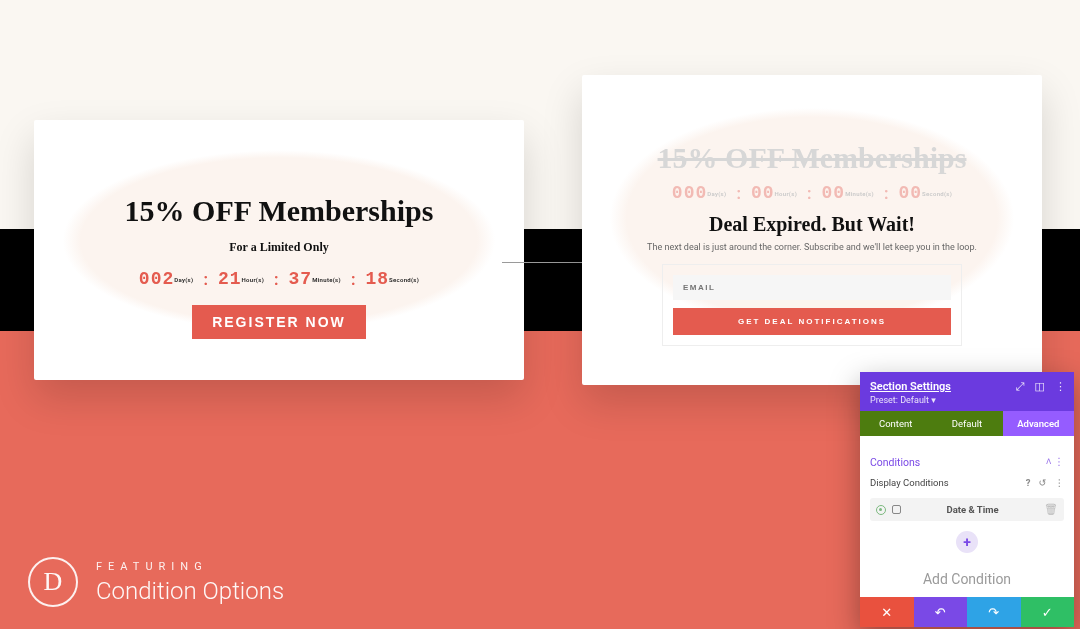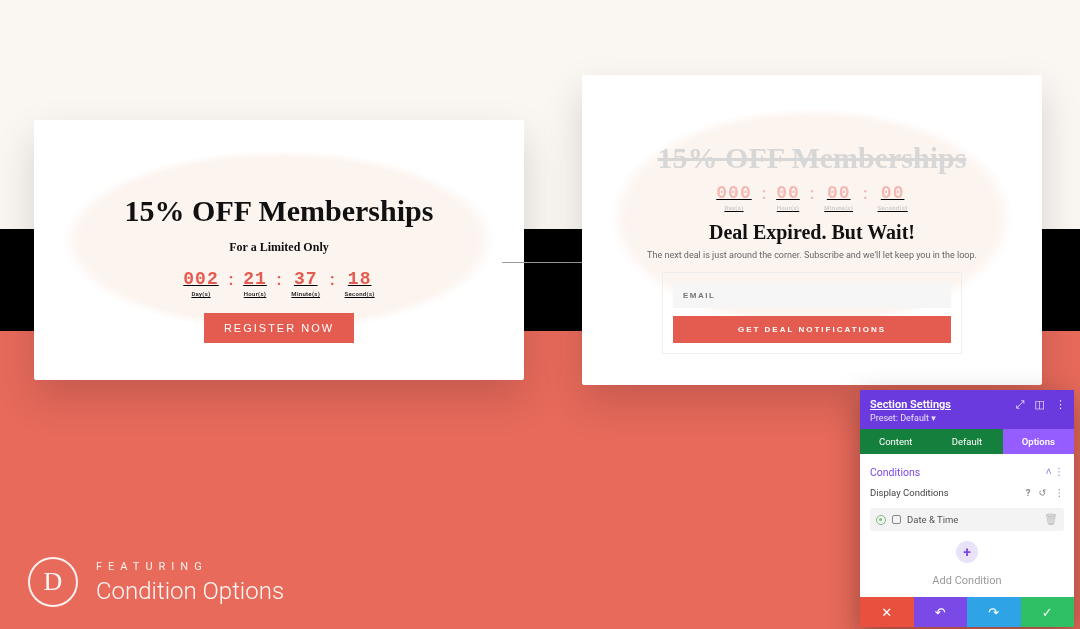"000" .tcol { flex-direction: column -> row; text-decoration: underline -> none }
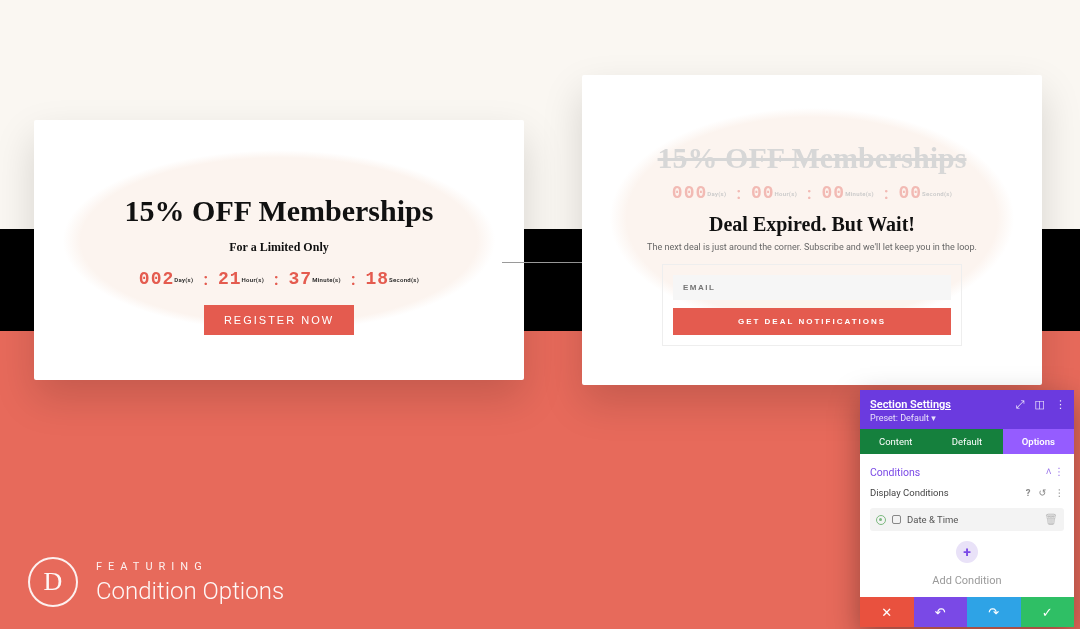"REGISTER NOW" .btn-red { font-size: 11px -> 14px; font-weight: 400 -> 700 }
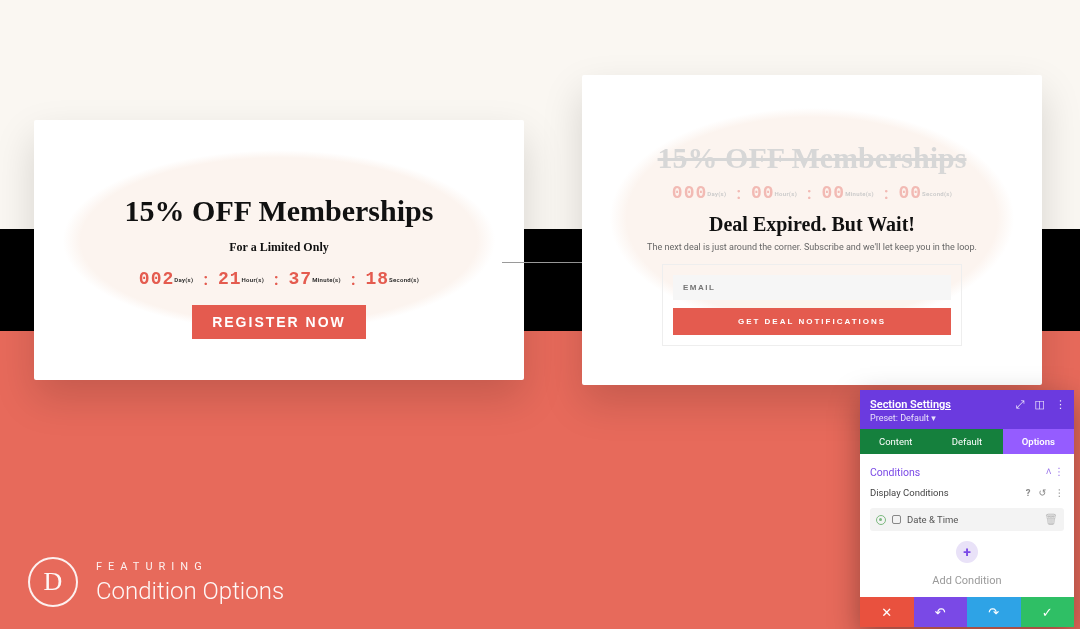"Content" .panel-tabs { background: #15803d -> #4d7c0f }
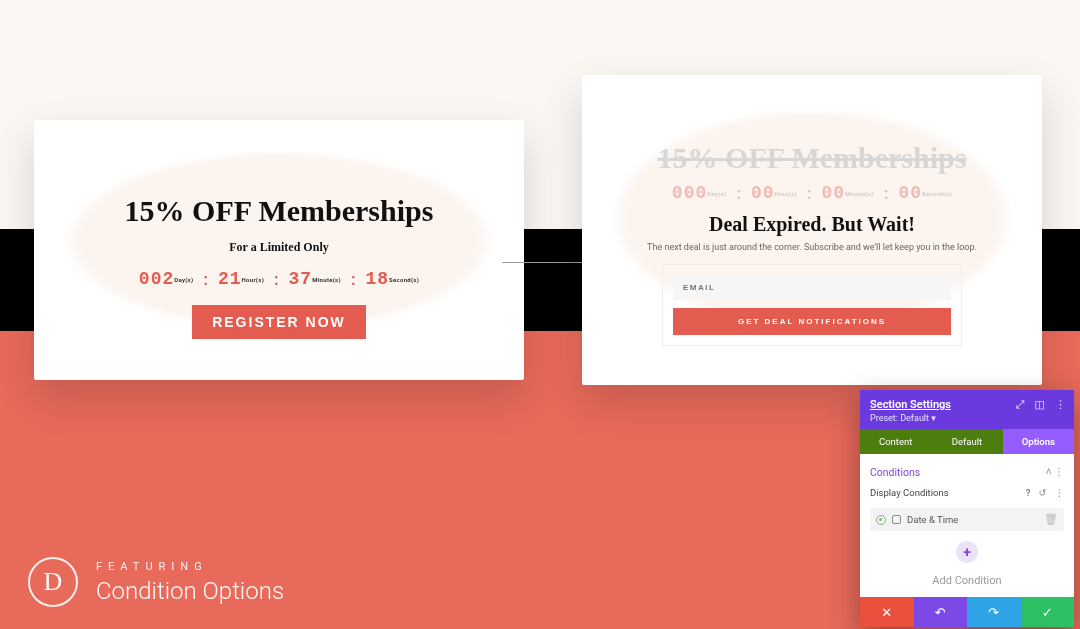"Options" div.ptab { text: Options -> Advanced }
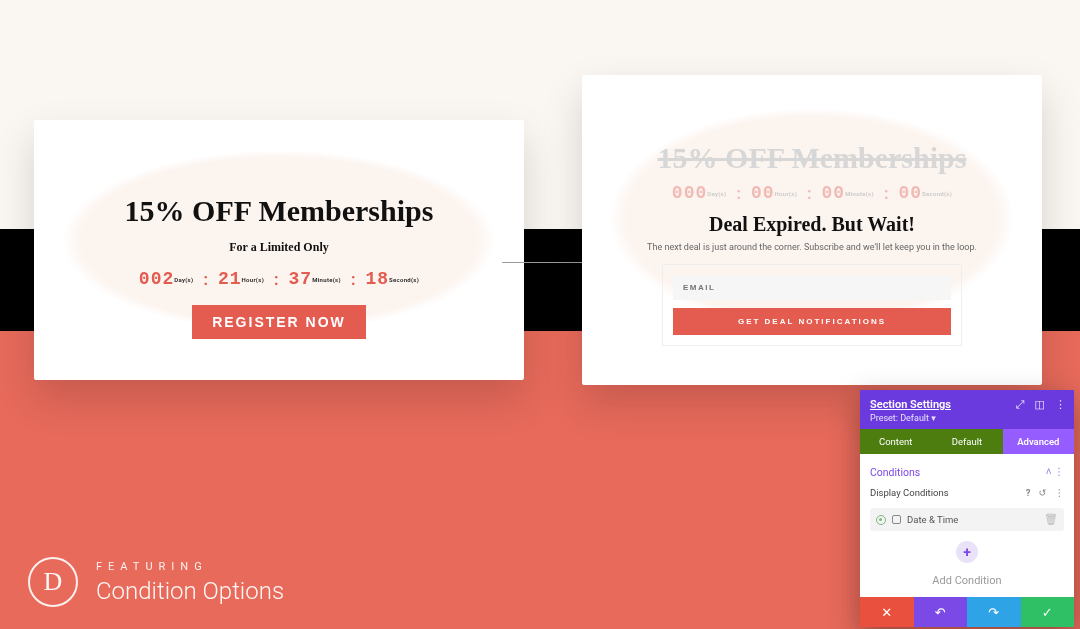"Conditions" .prow-h { padding: 12px 10px 2px -> 20px 10px 2px }
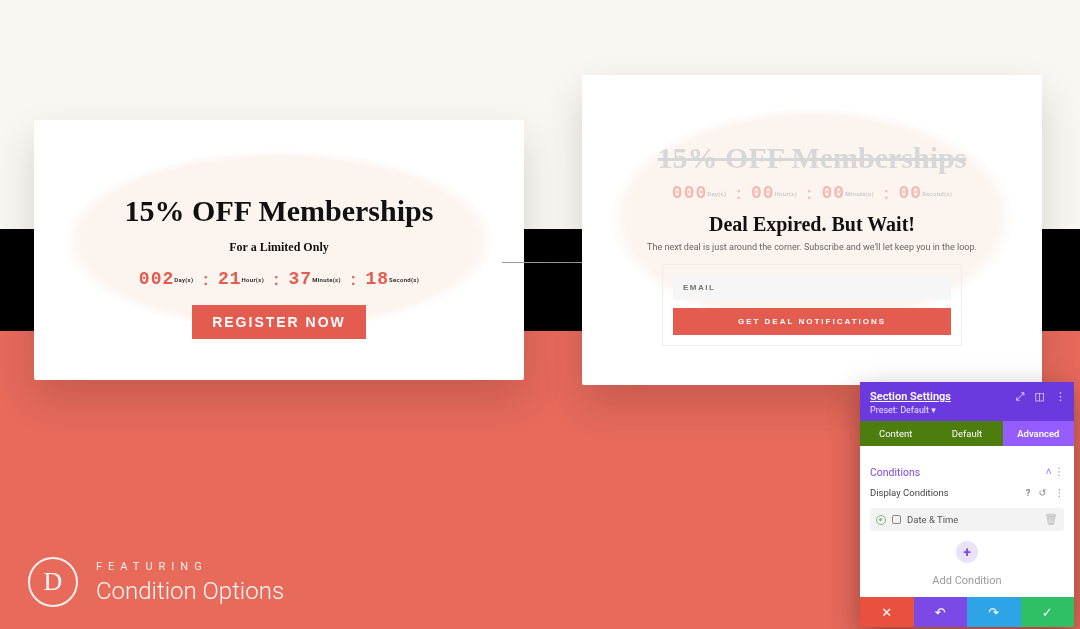"Date & Time" .cond-row .cond-label { font-weight: 400 -> 700; text-align: left -> center }
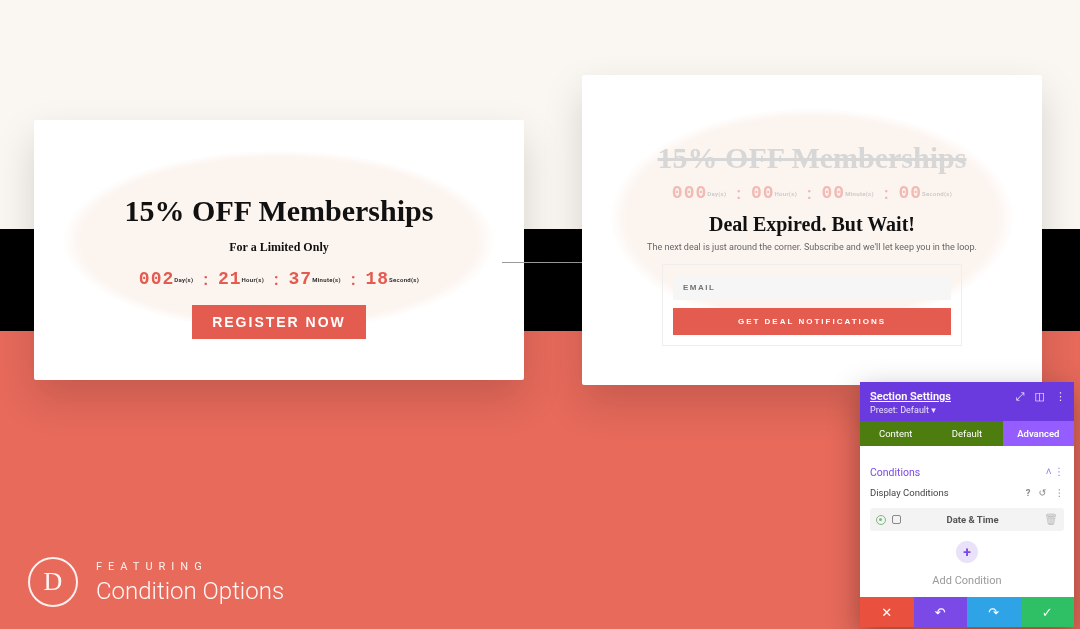"Add Condition" .add-label { font-size: 11px -> 14px; margin-top: 11px -> 18px }
